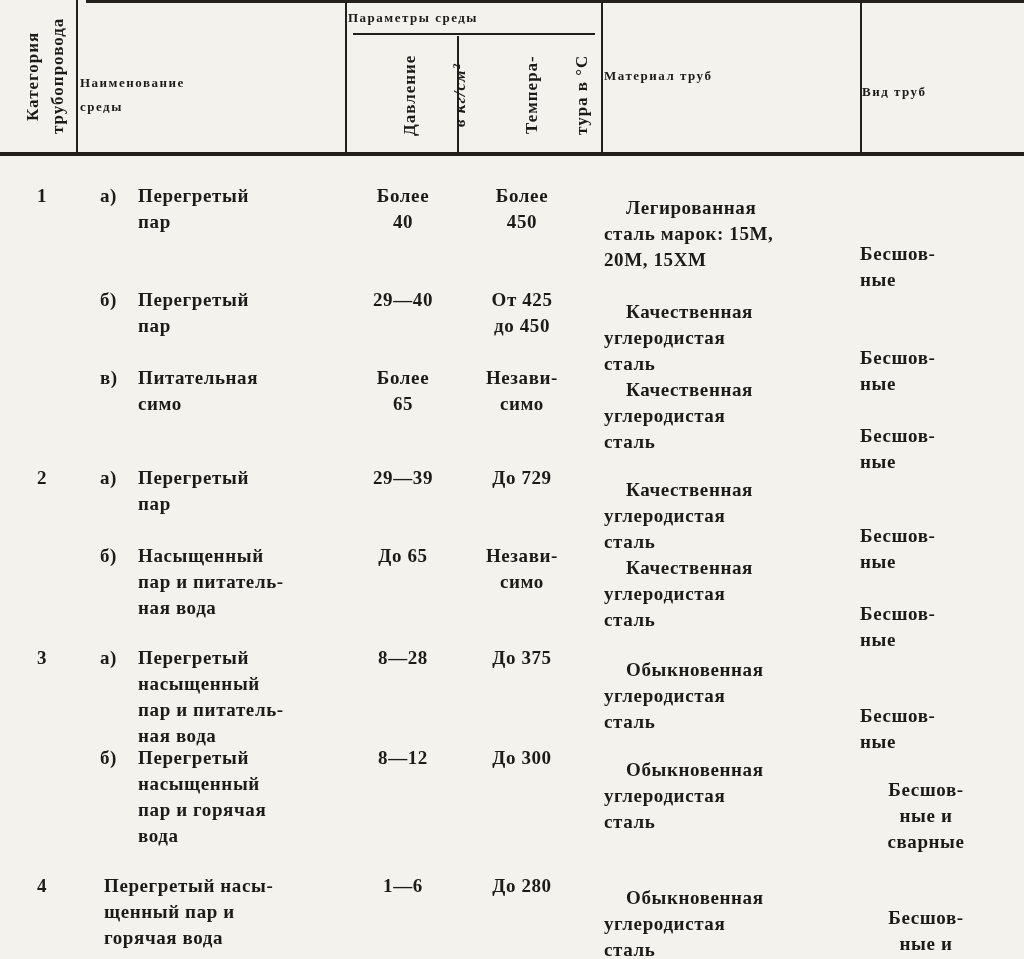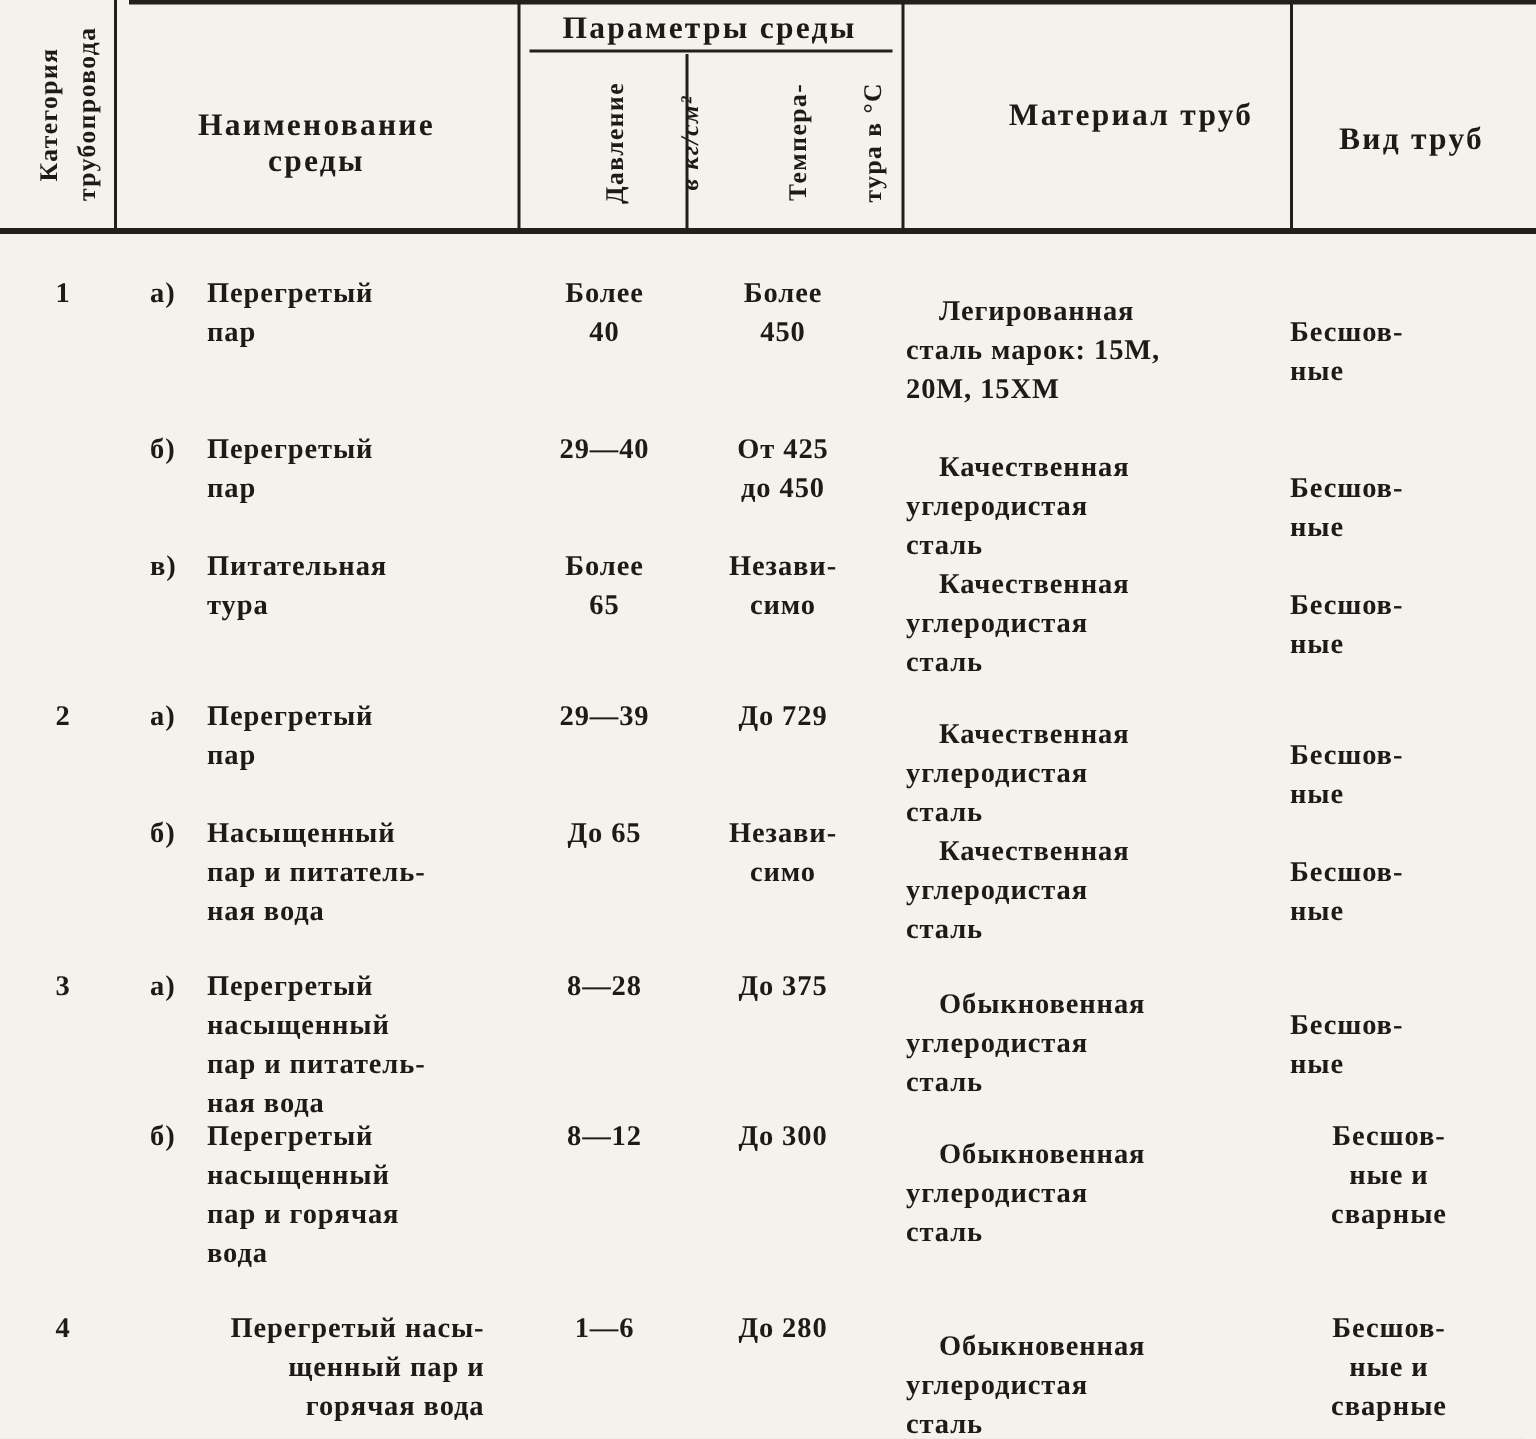"Параметры среды" .hcell { font-size: 21px -> 13px; text-align: center -> none }
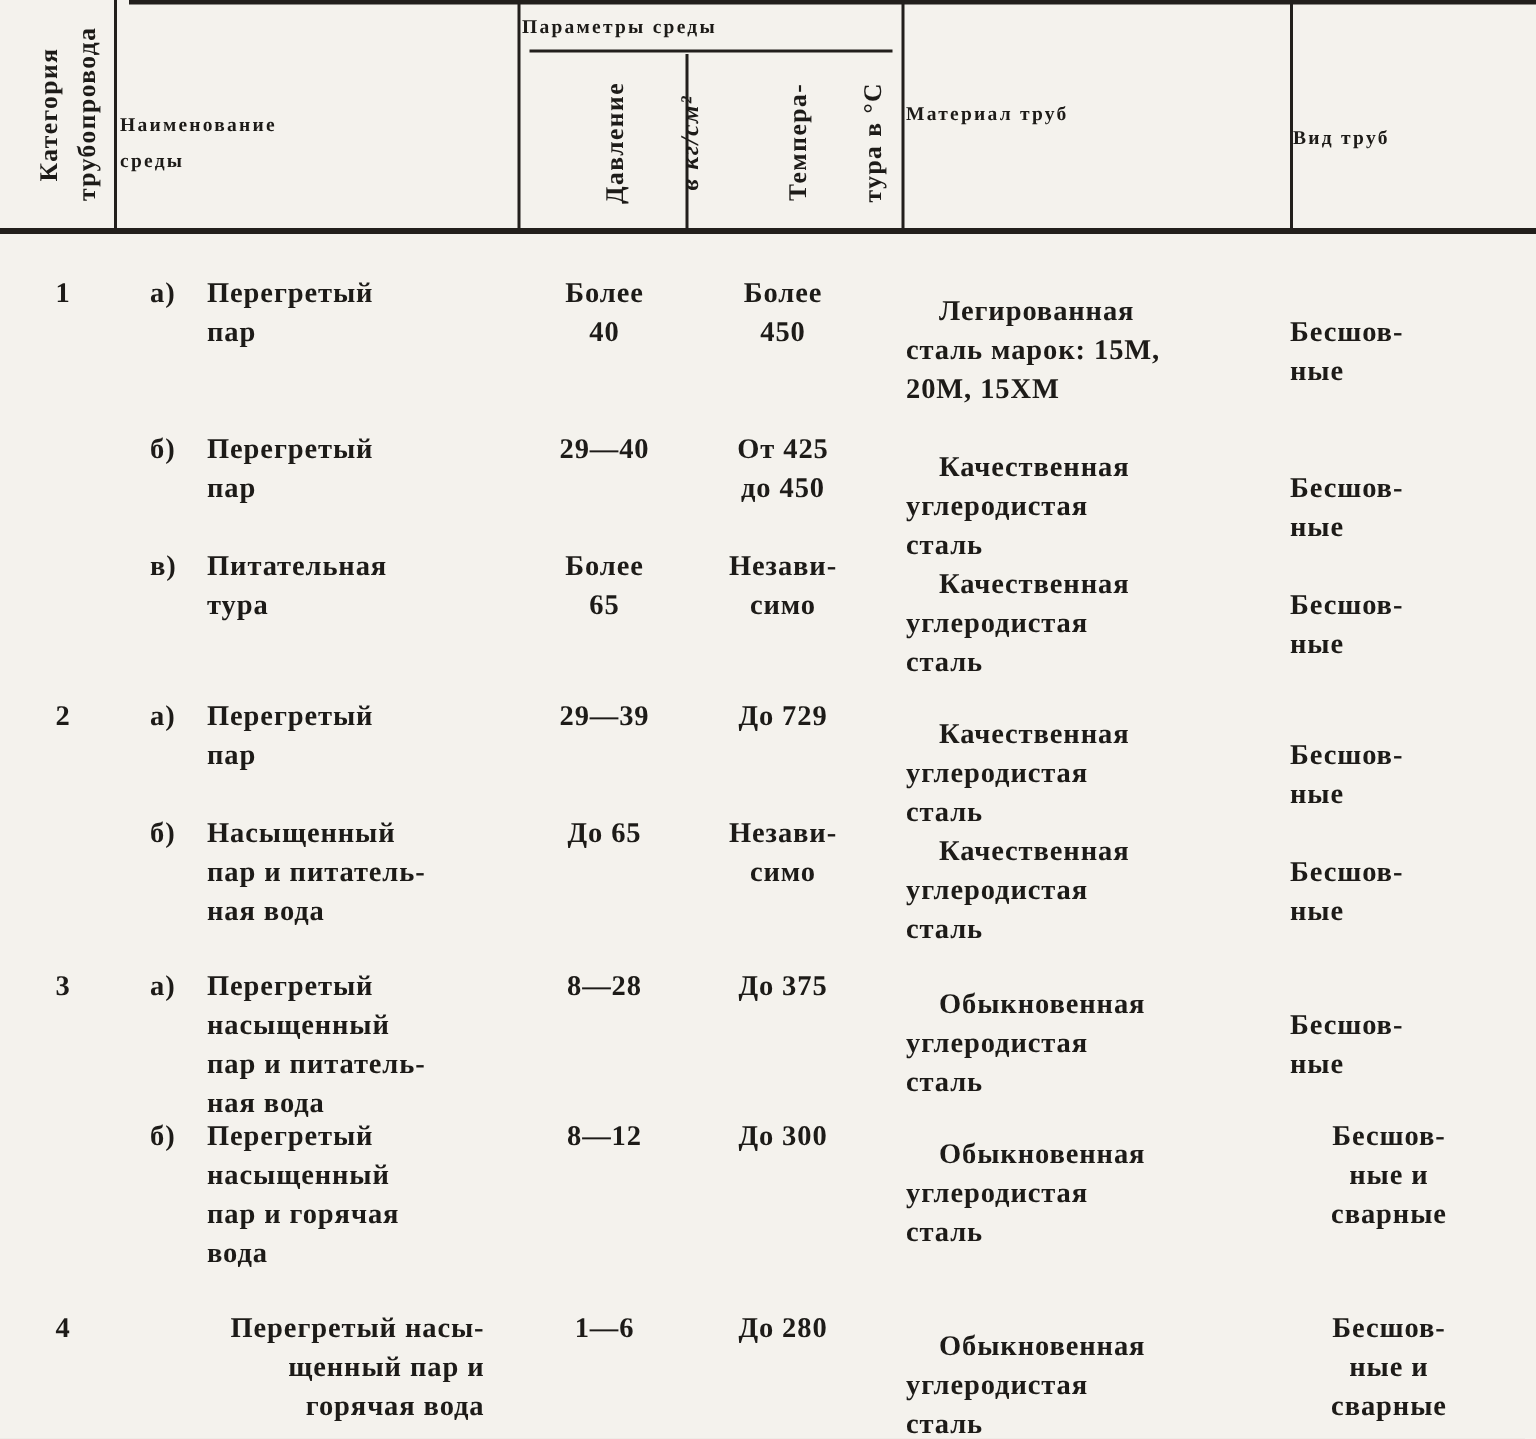"Бесшов-" .c-type { margin-top: none -> 32px }
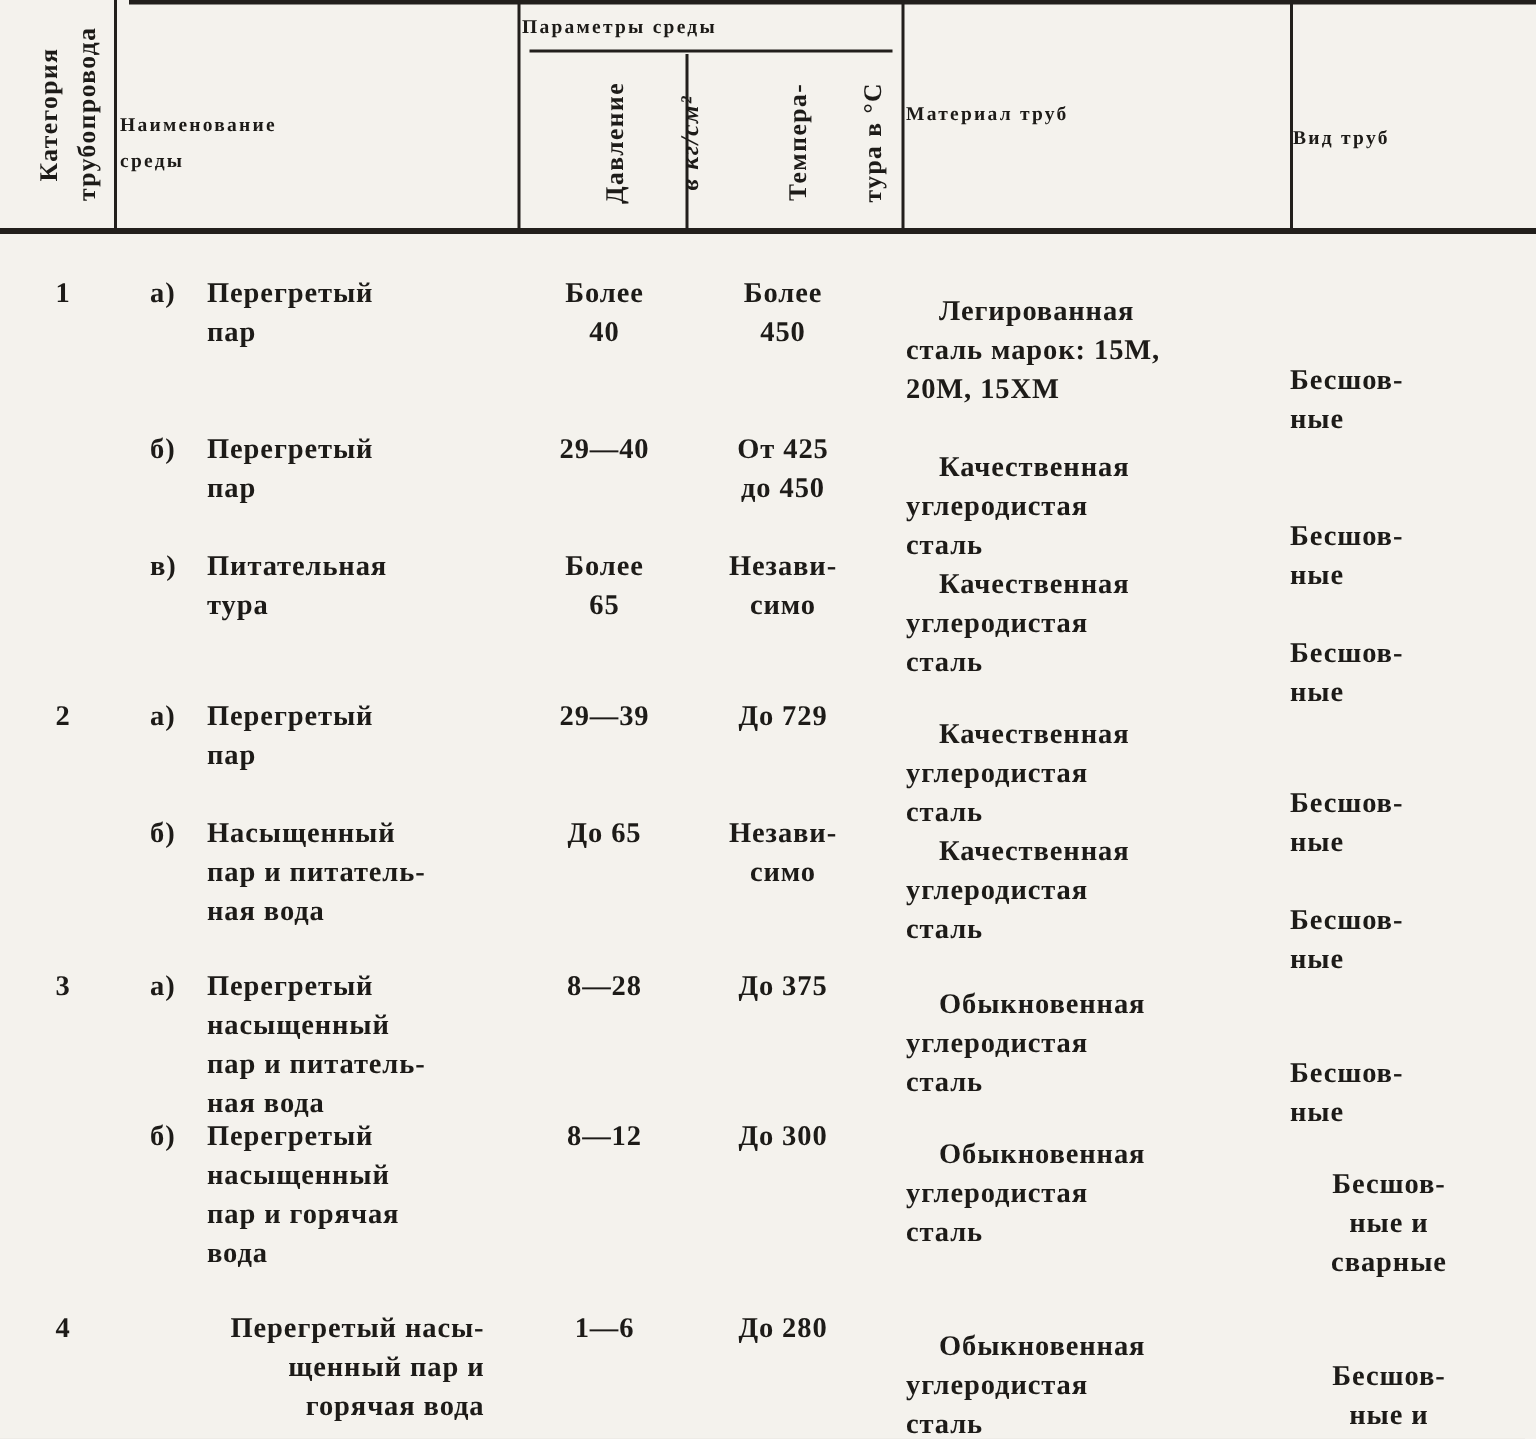"Питательная" div.cell { text: тура -> симо }
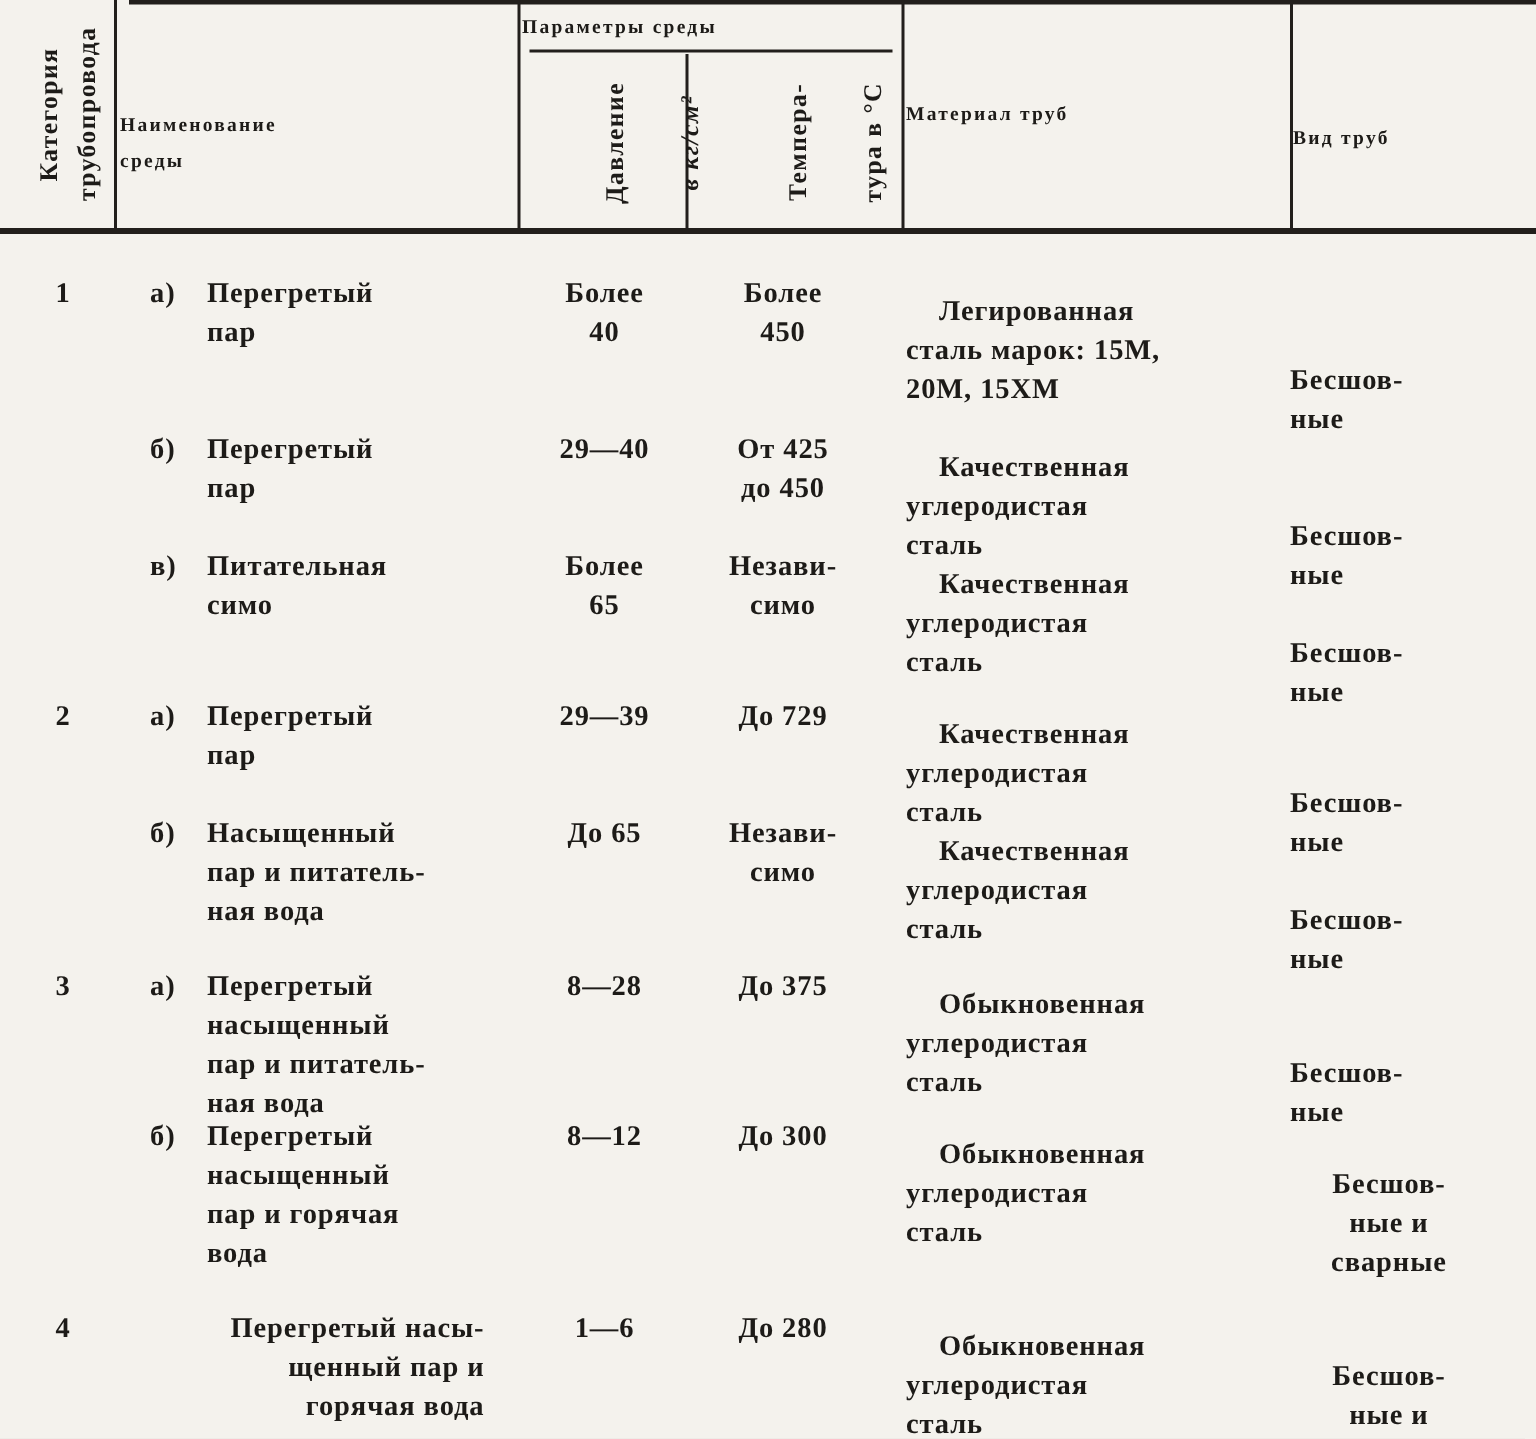"Перегретый насы-" .c-medium-w { left: 88px -> 104px; text-align: right -> left }
